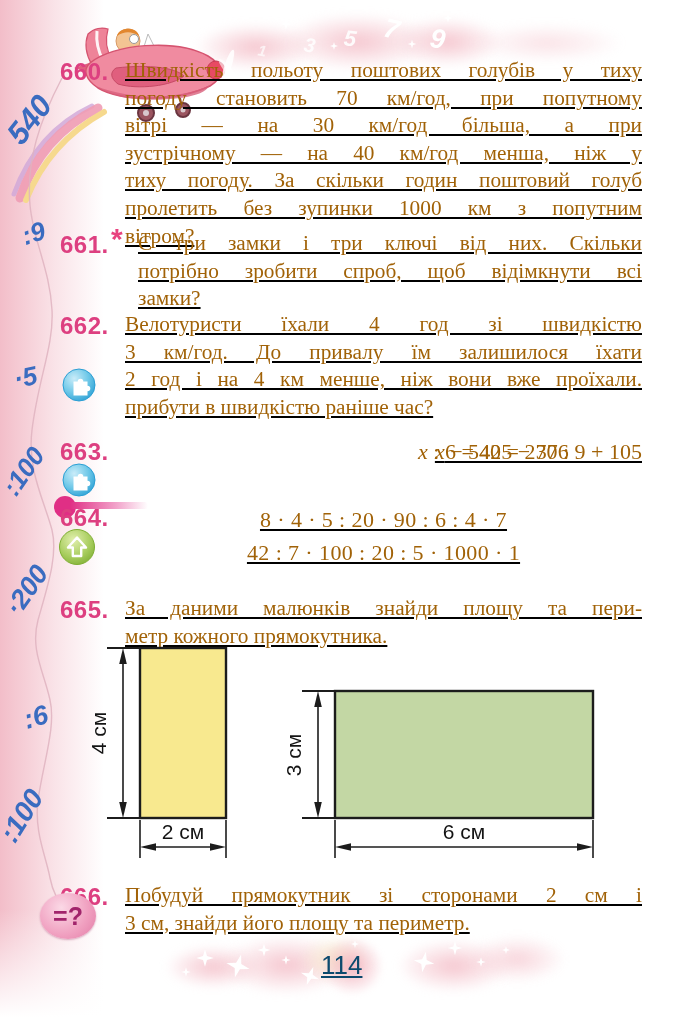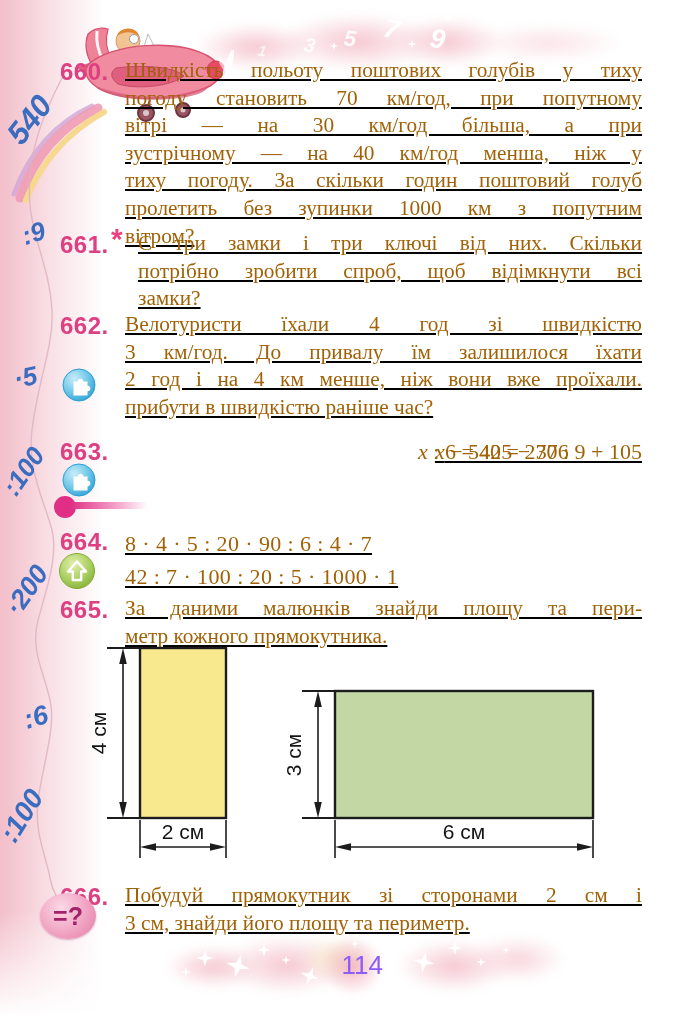"664." .p664 { text-align: none -> center; top: 527px -> 503px }
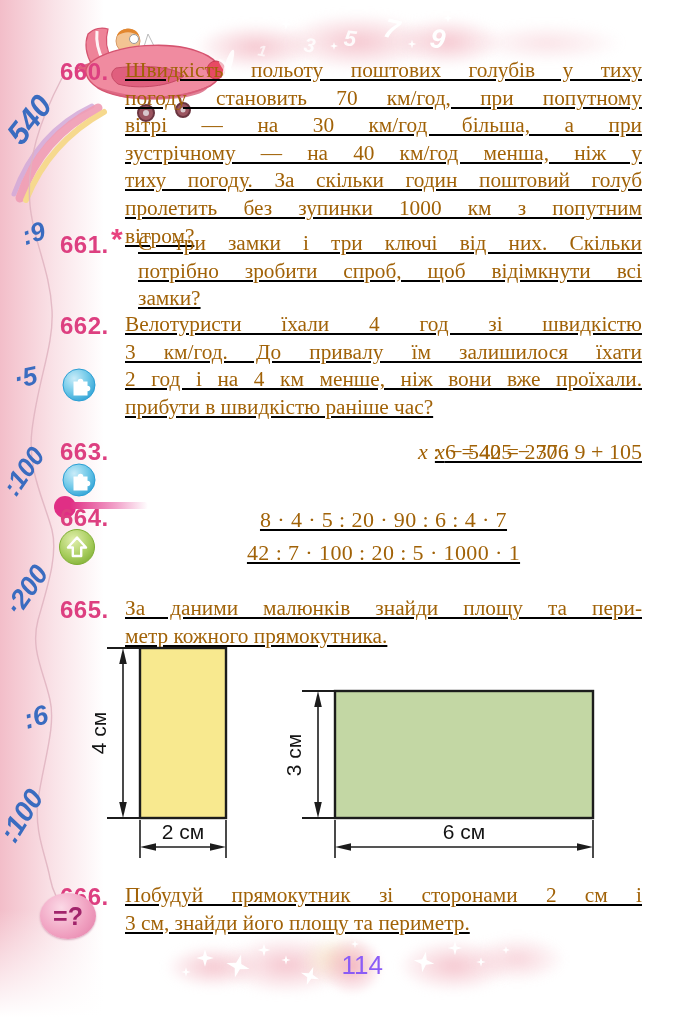"114" .pagenum { color: #8b5cf6 -> #0c4a6e; text-align: right -> left; text-decoration: none -> underline }
